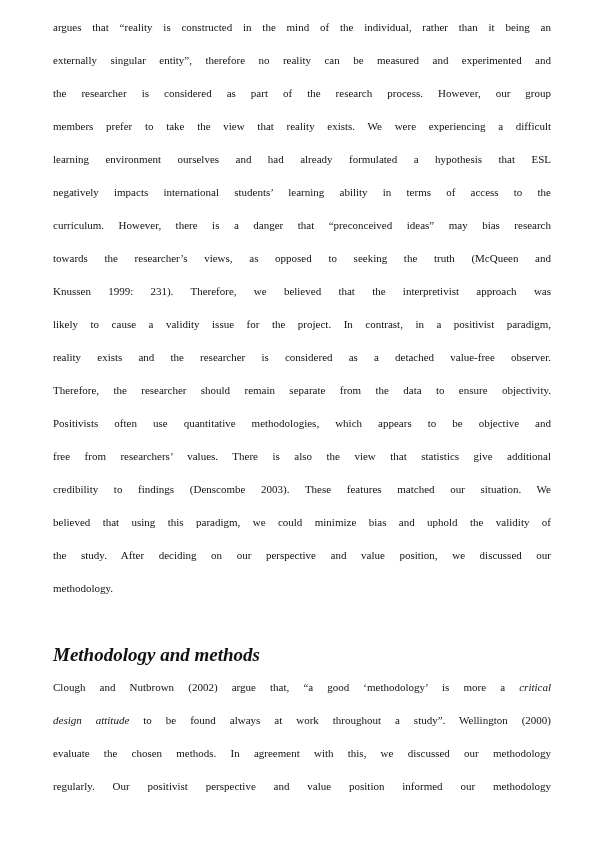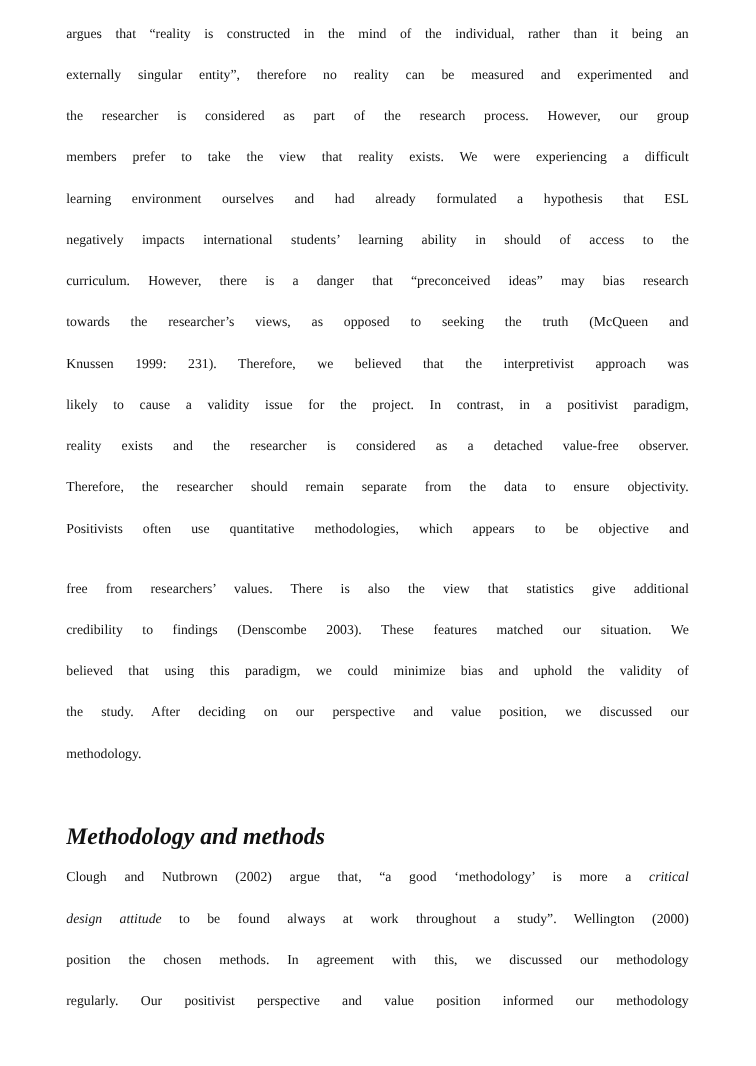"negatively impacts international" span.line { text: should -> terms }
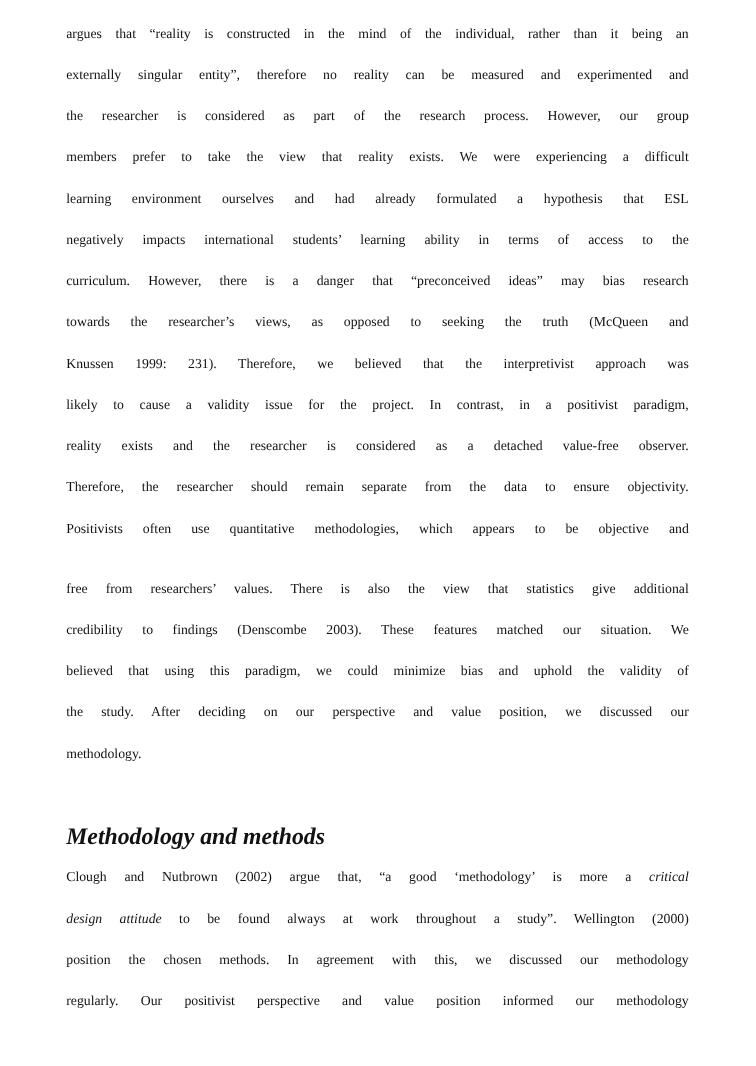"free from researchers’ values. There" span.line { margin-top: 15px -> none }
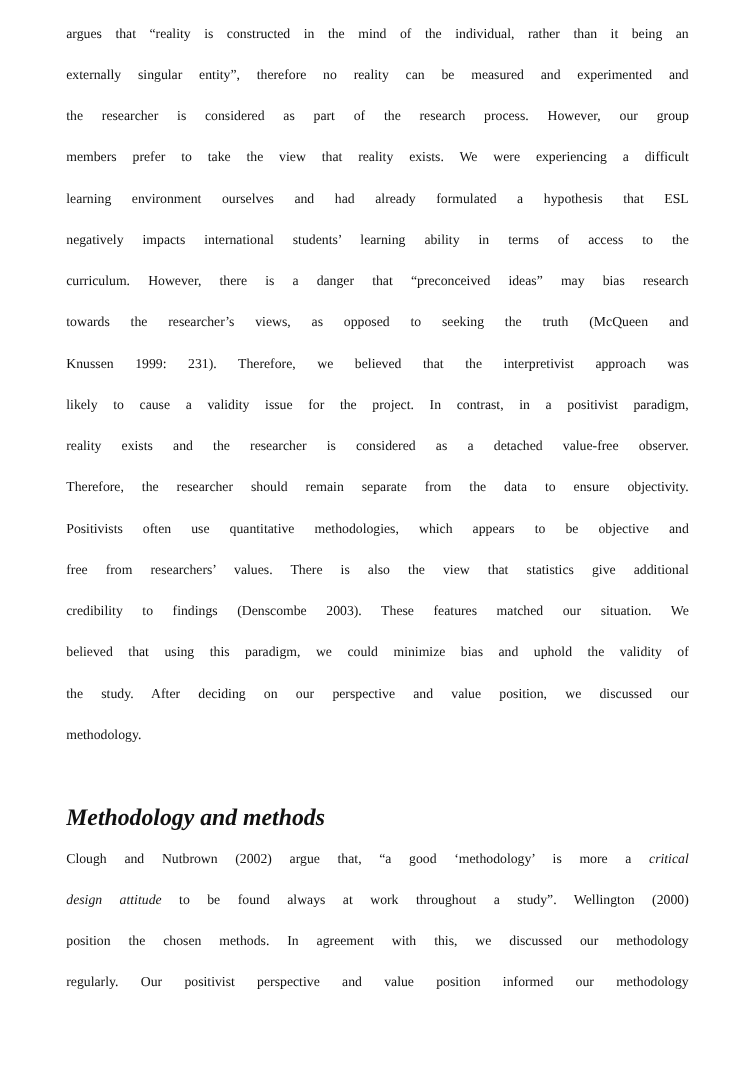"position the chosen methods. In" span.line { text: position -> evaluate }
